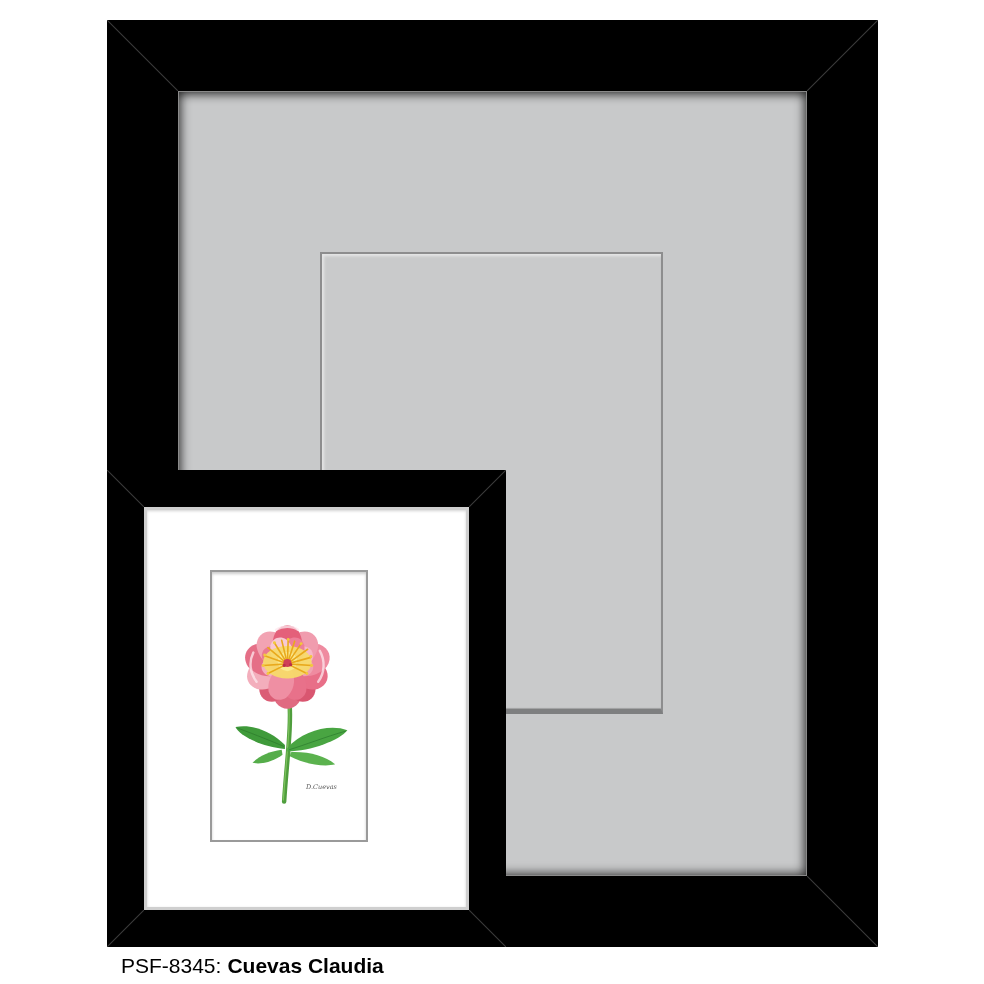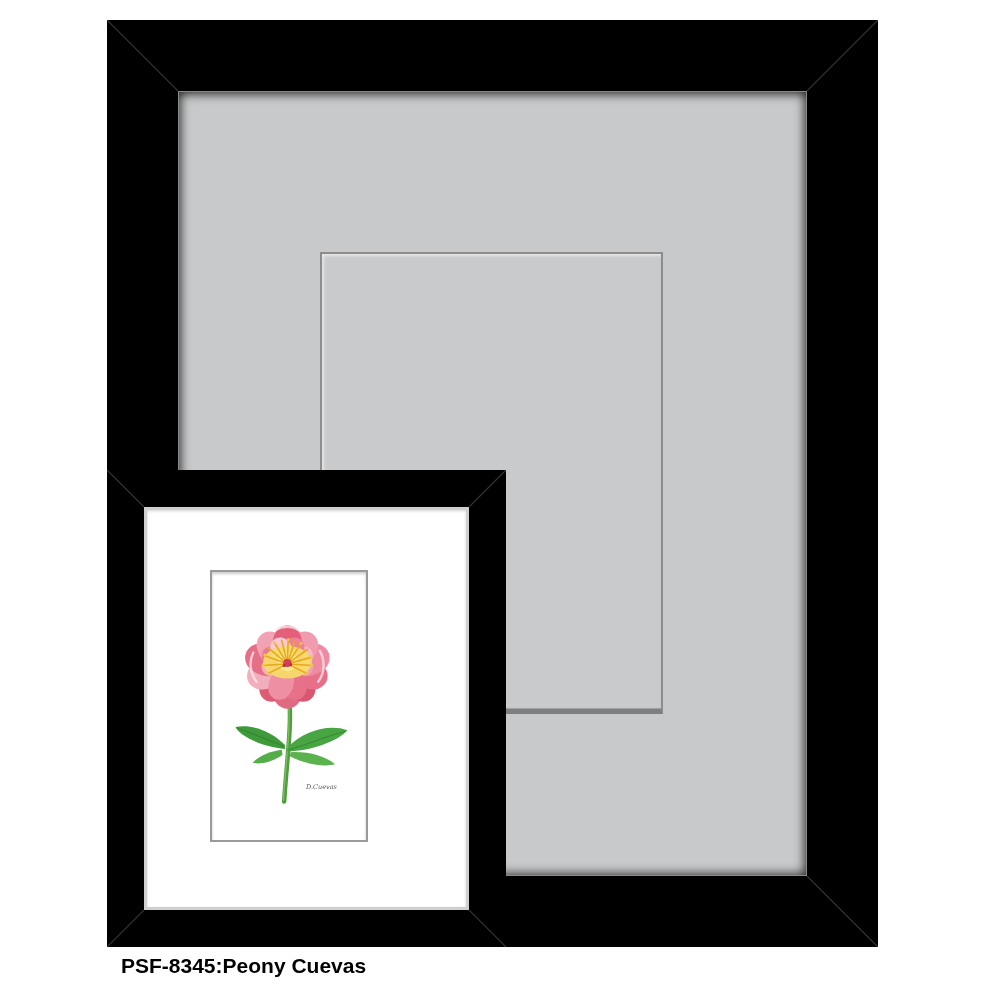"PSF-8345:" .caption .sku { font-weight: 700 -> 400; margin-right: none -> 6px }
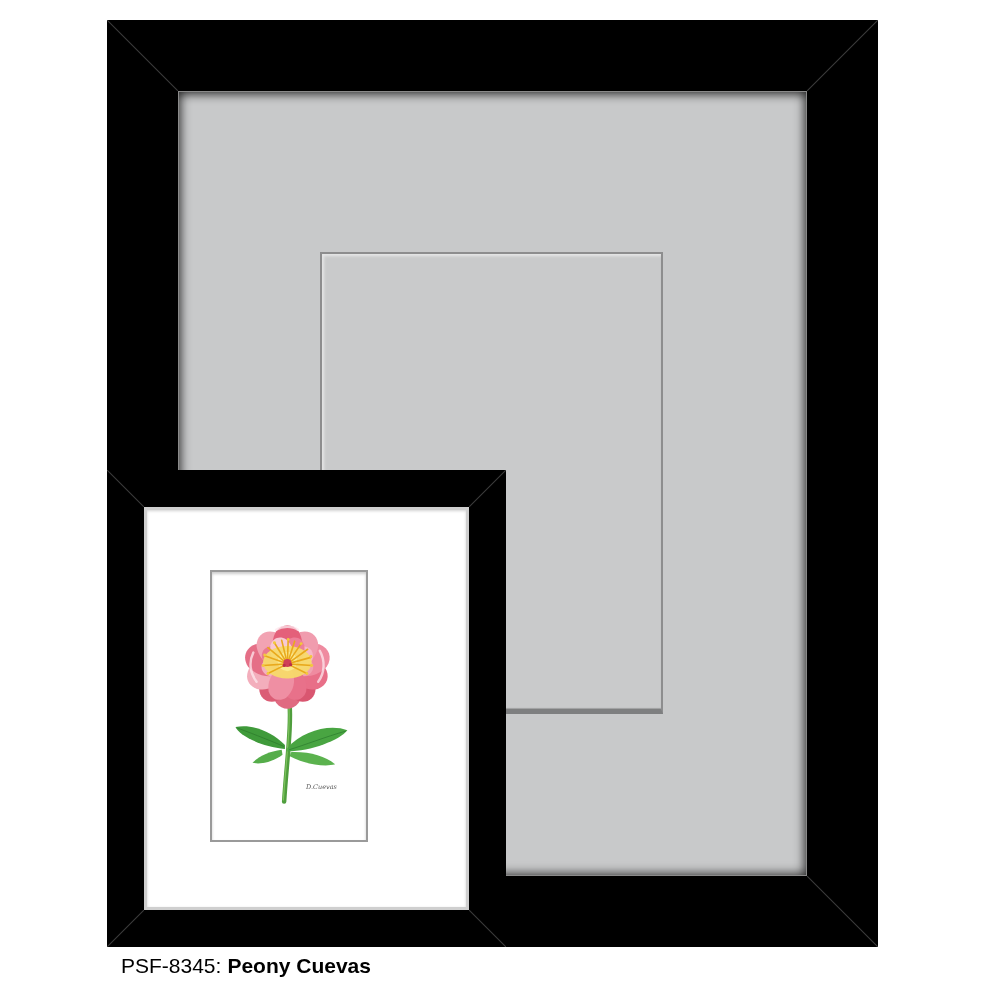"Peony Cuevas" span.title { text: Peony Cuevas -> Cuevas Claudia }
